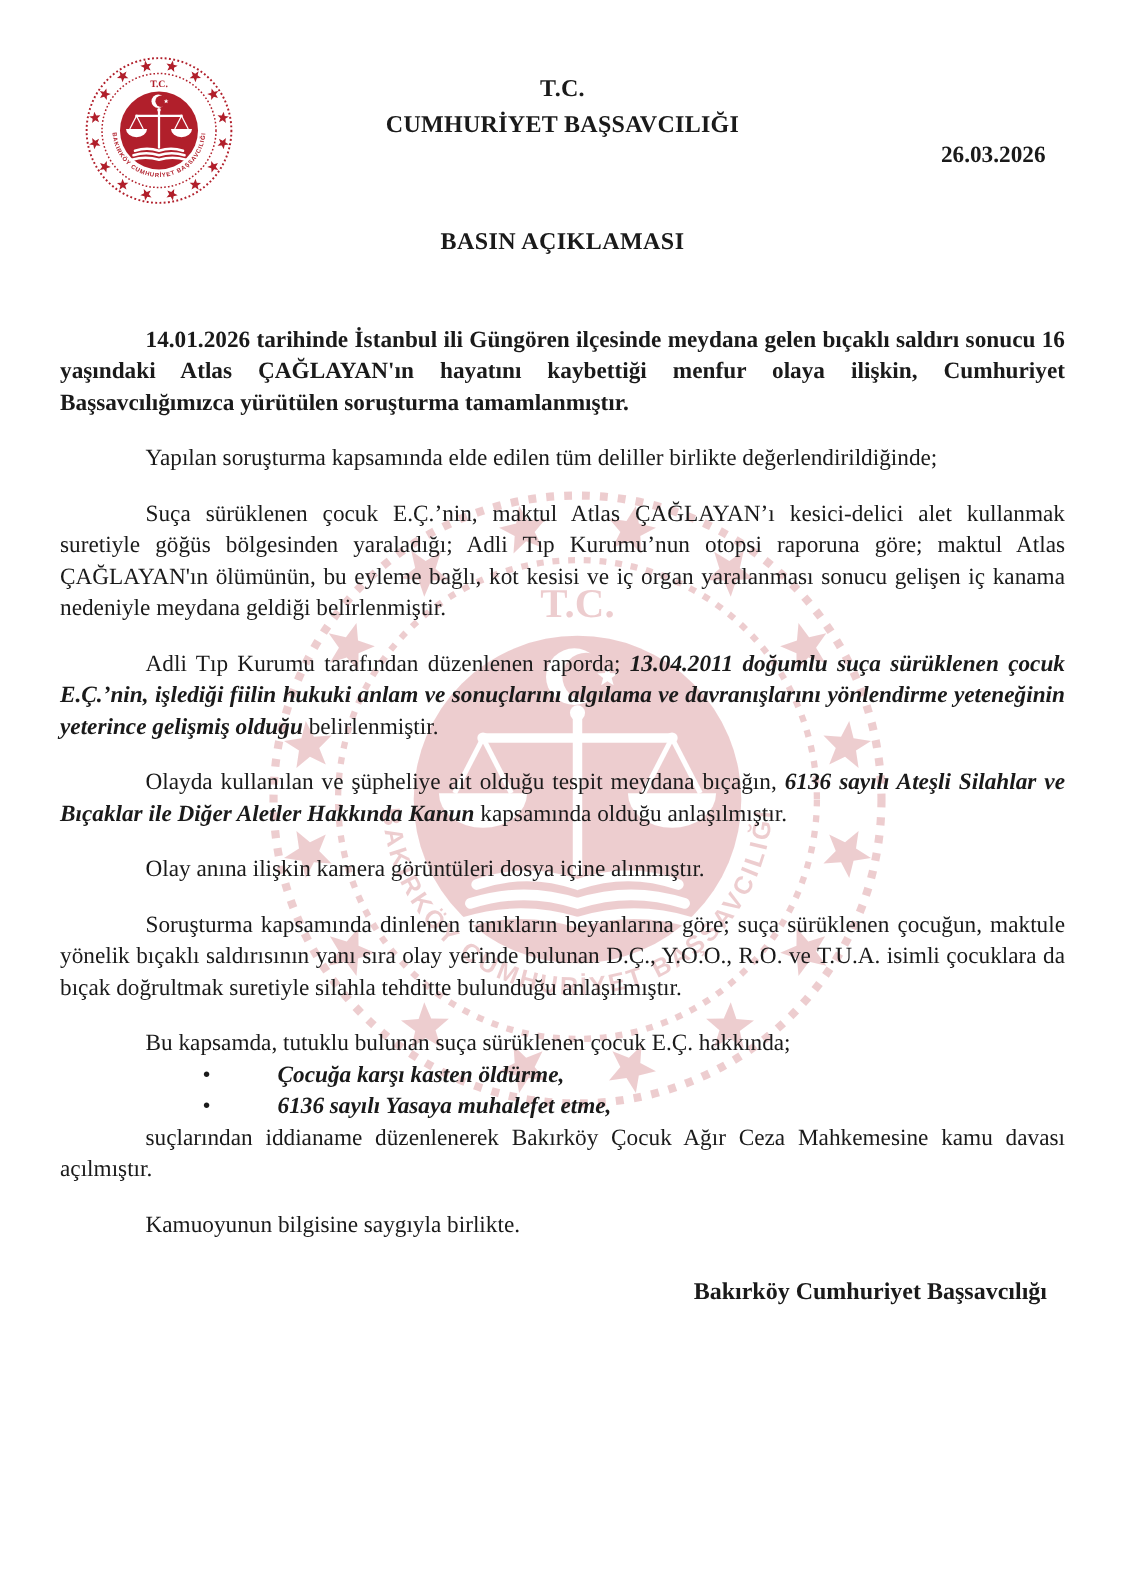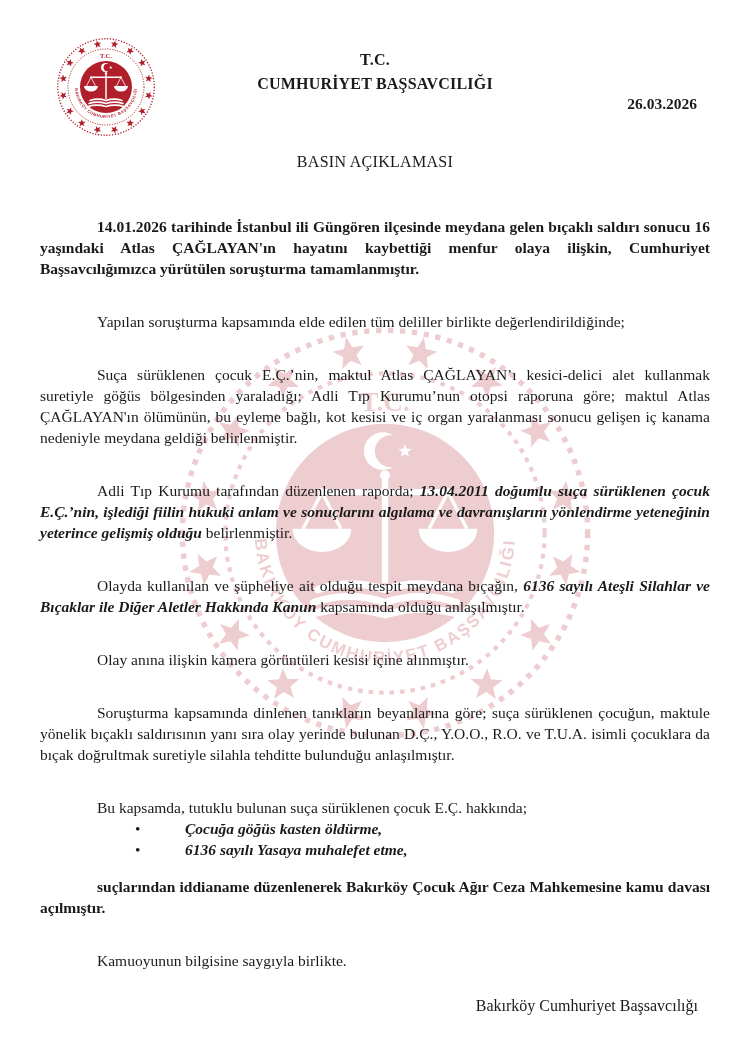"BASIN AÇIKLAMASI" .doc-title { font-weight: normal -> bold }
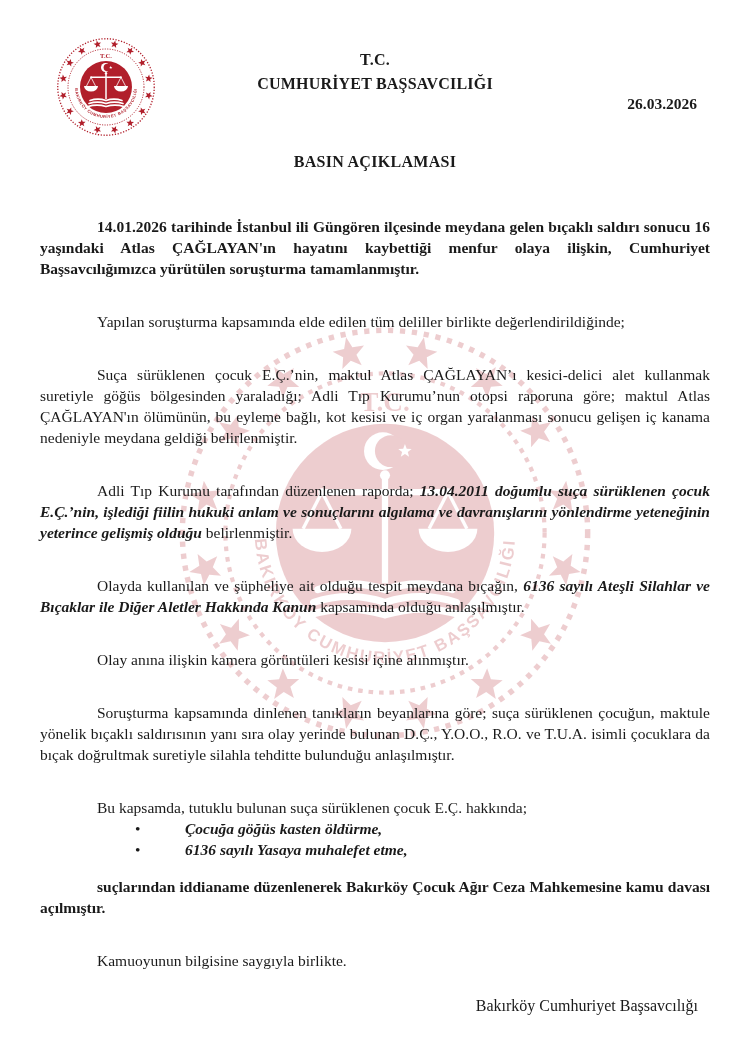"Yapılan soruşturma kapsamında elde" .para { margin-top: 32px -> 16px }
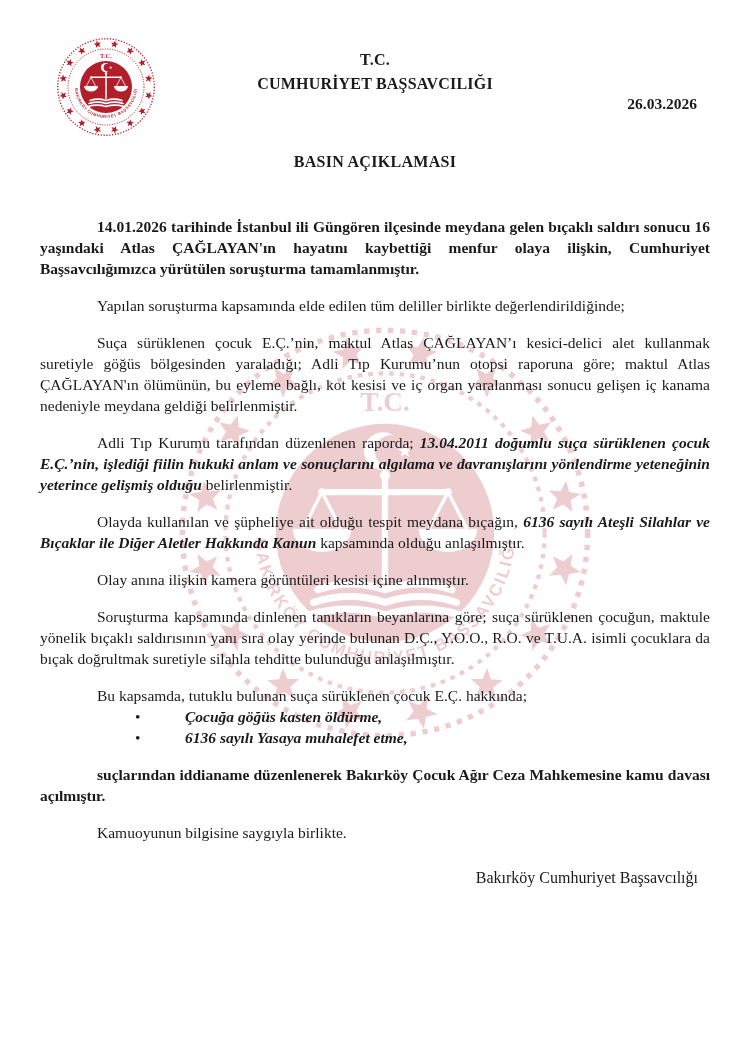"Olay anına ilişkin kamera görüntüleri" span { text: kesisi -> dosya }
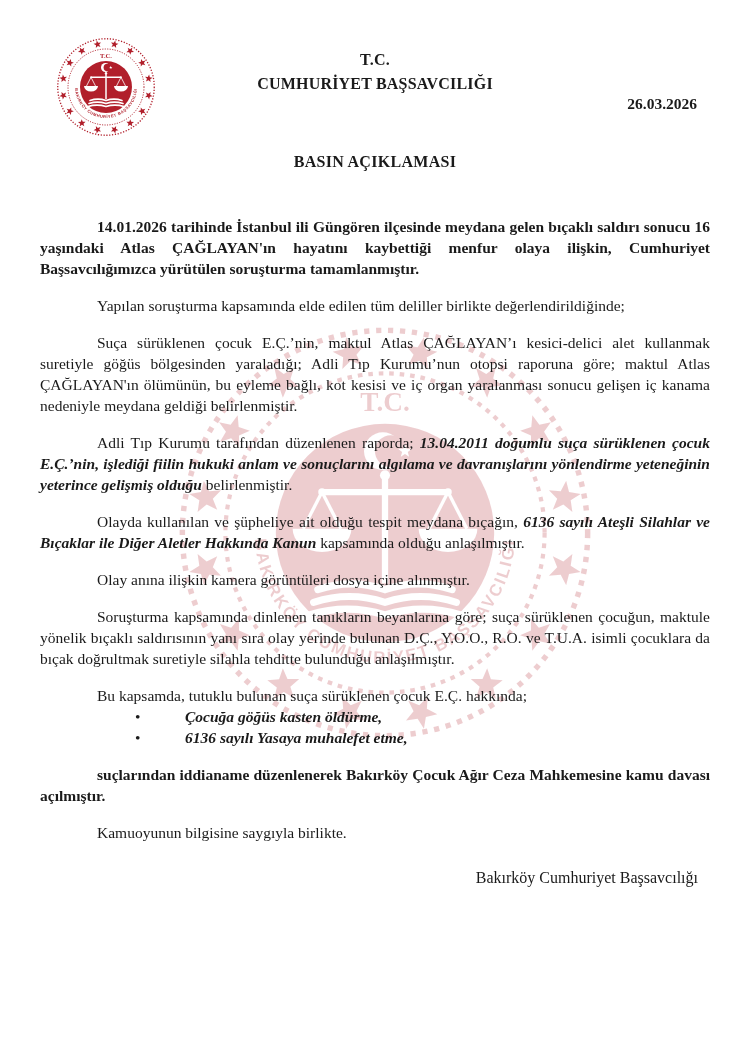"Çocuğa göğüs kasten öldürme," span.bullet-text { text: göğüs -> karşı }
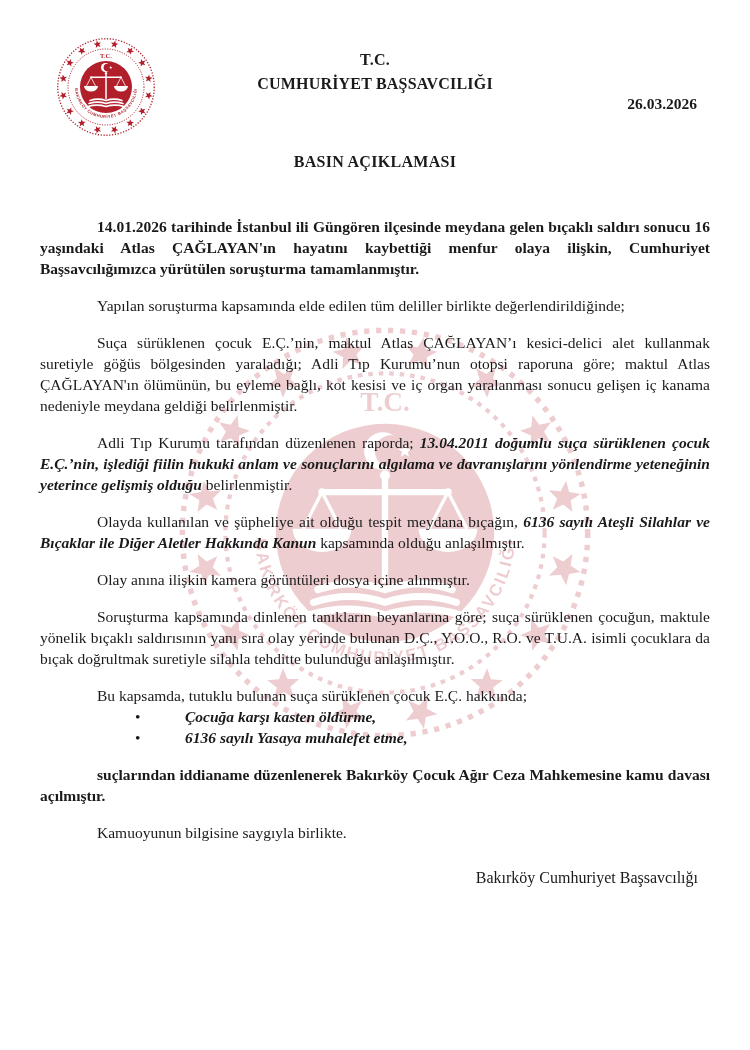"suçlarından iddianame düzenlenerek" .para.no-gap { font-weight: bold -> none; margin-top: 16px -> 0 }
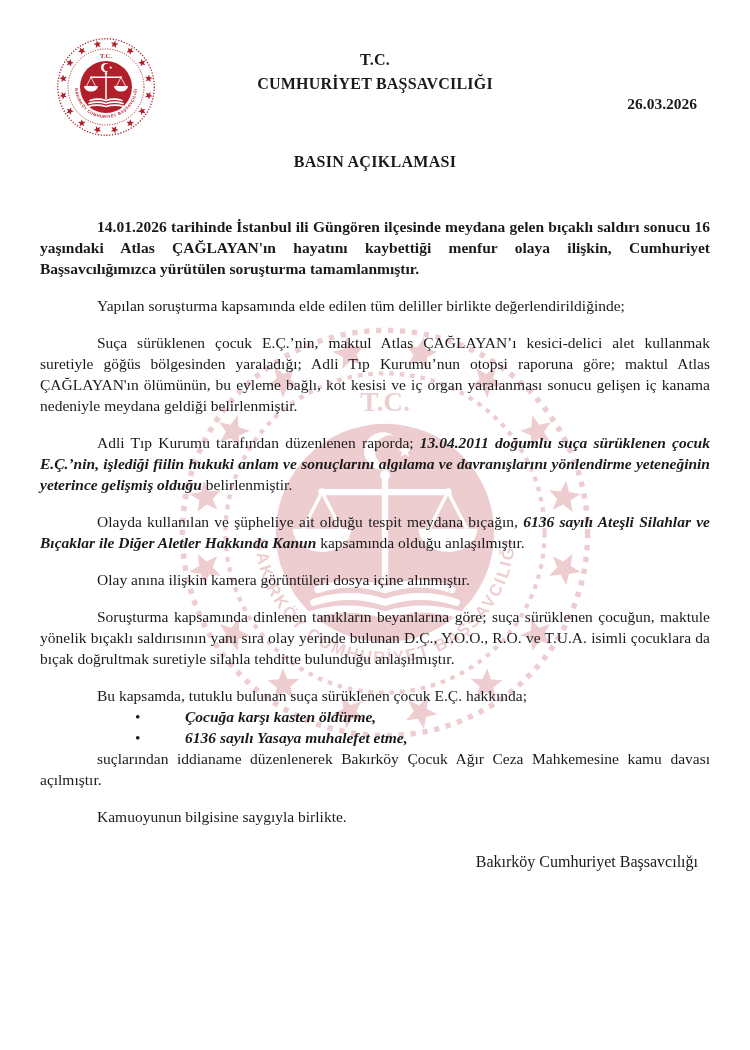"Bakırköy Cumhuriyet Başsavcılığı" .signature { font-weight: normal -> bold }
